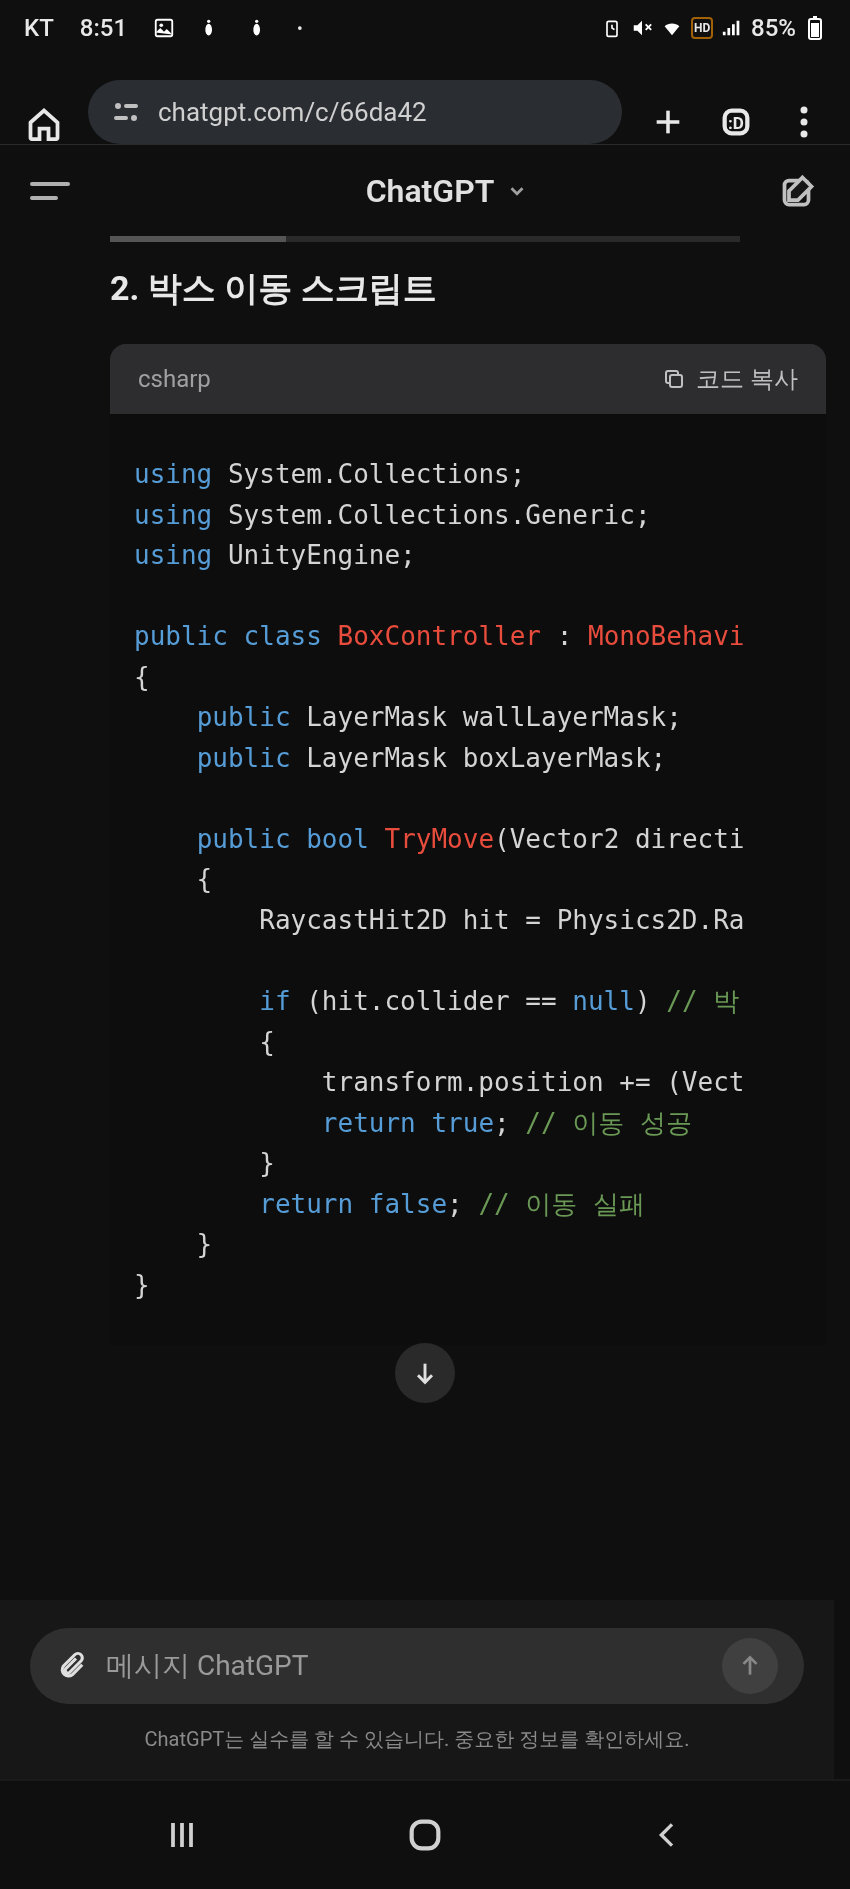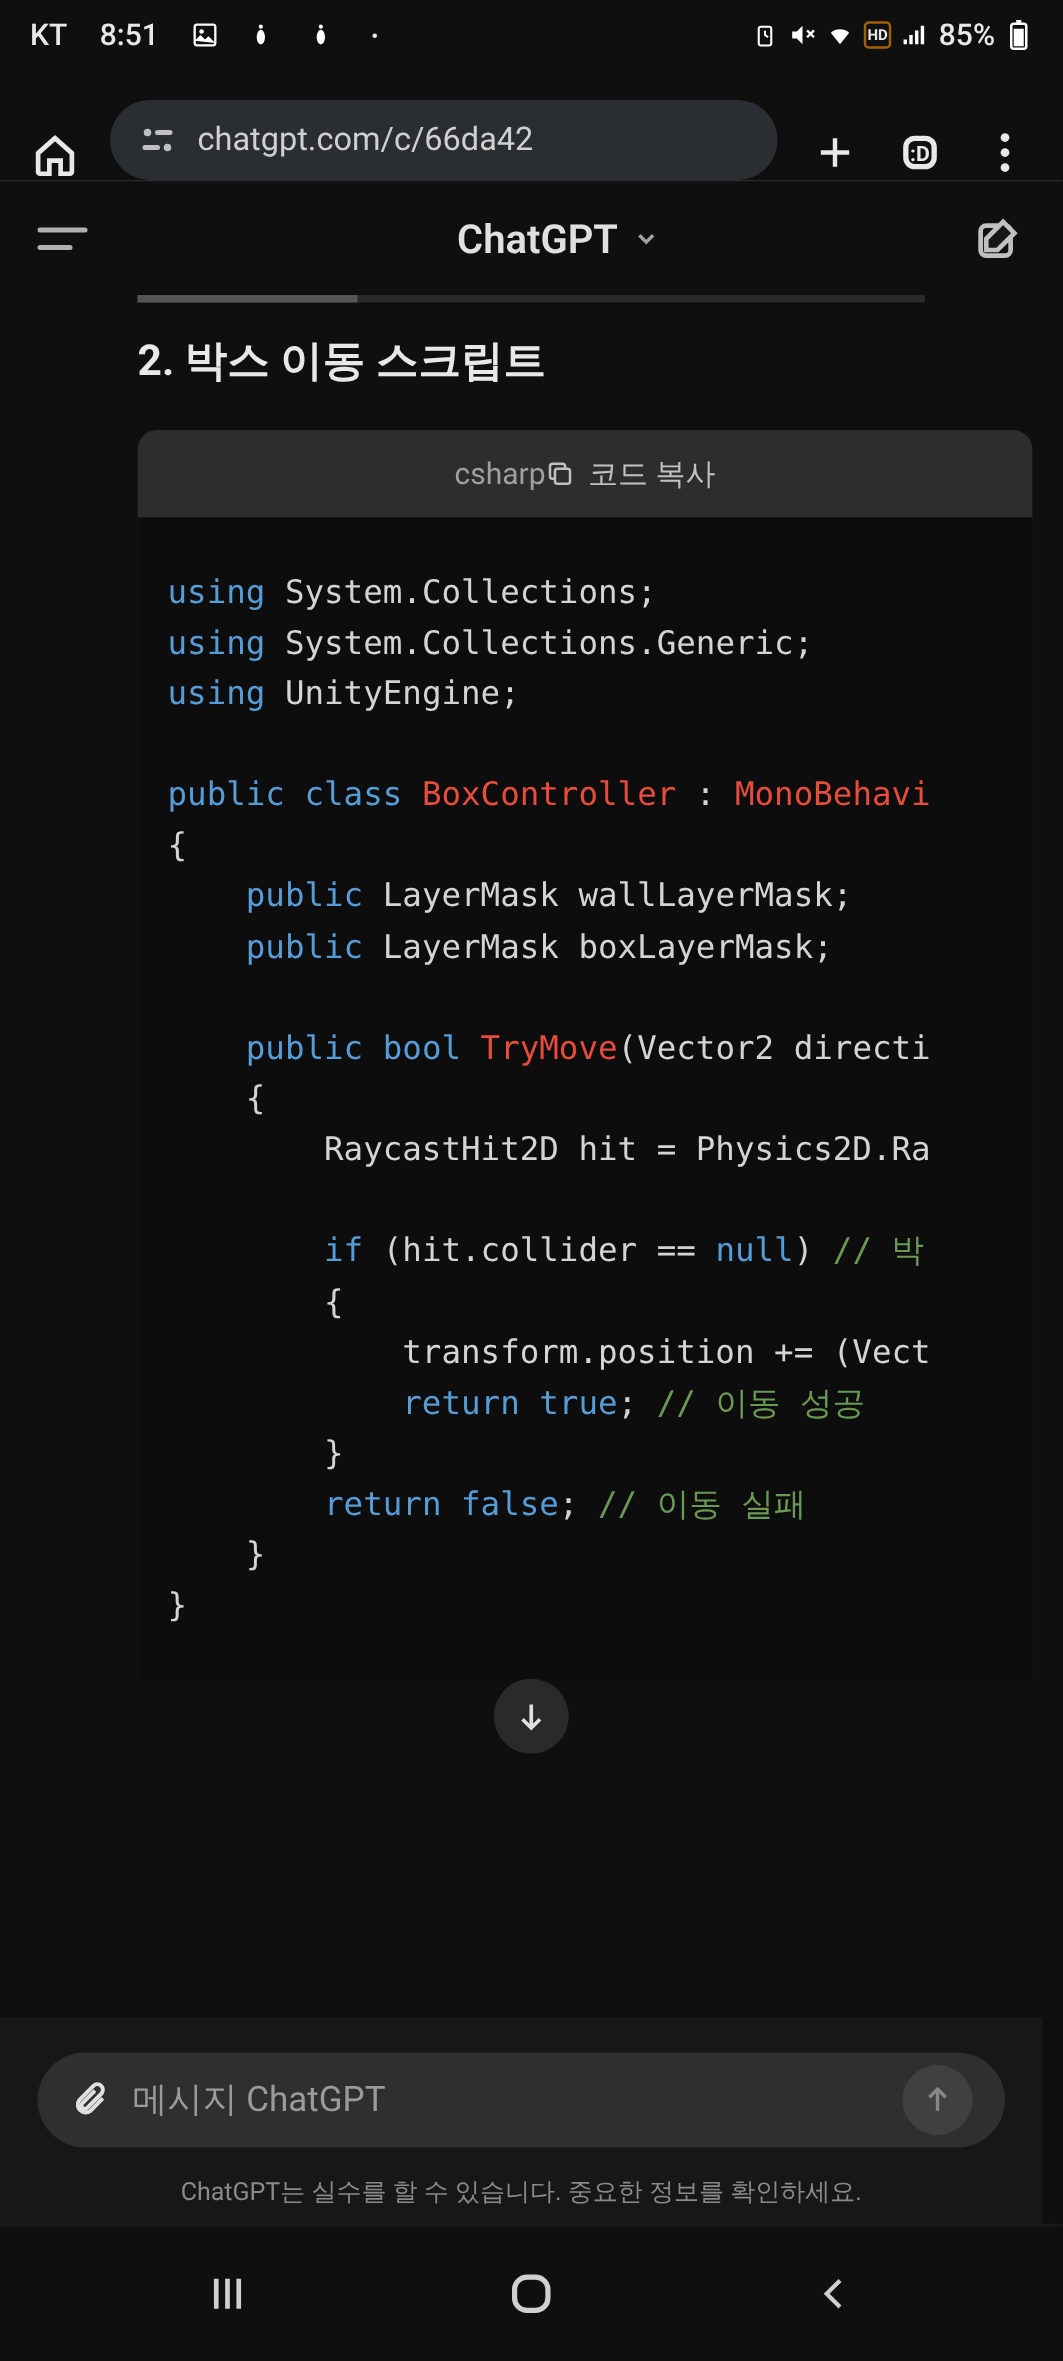"csharp" .code-header { justify-content: center -> space-between }
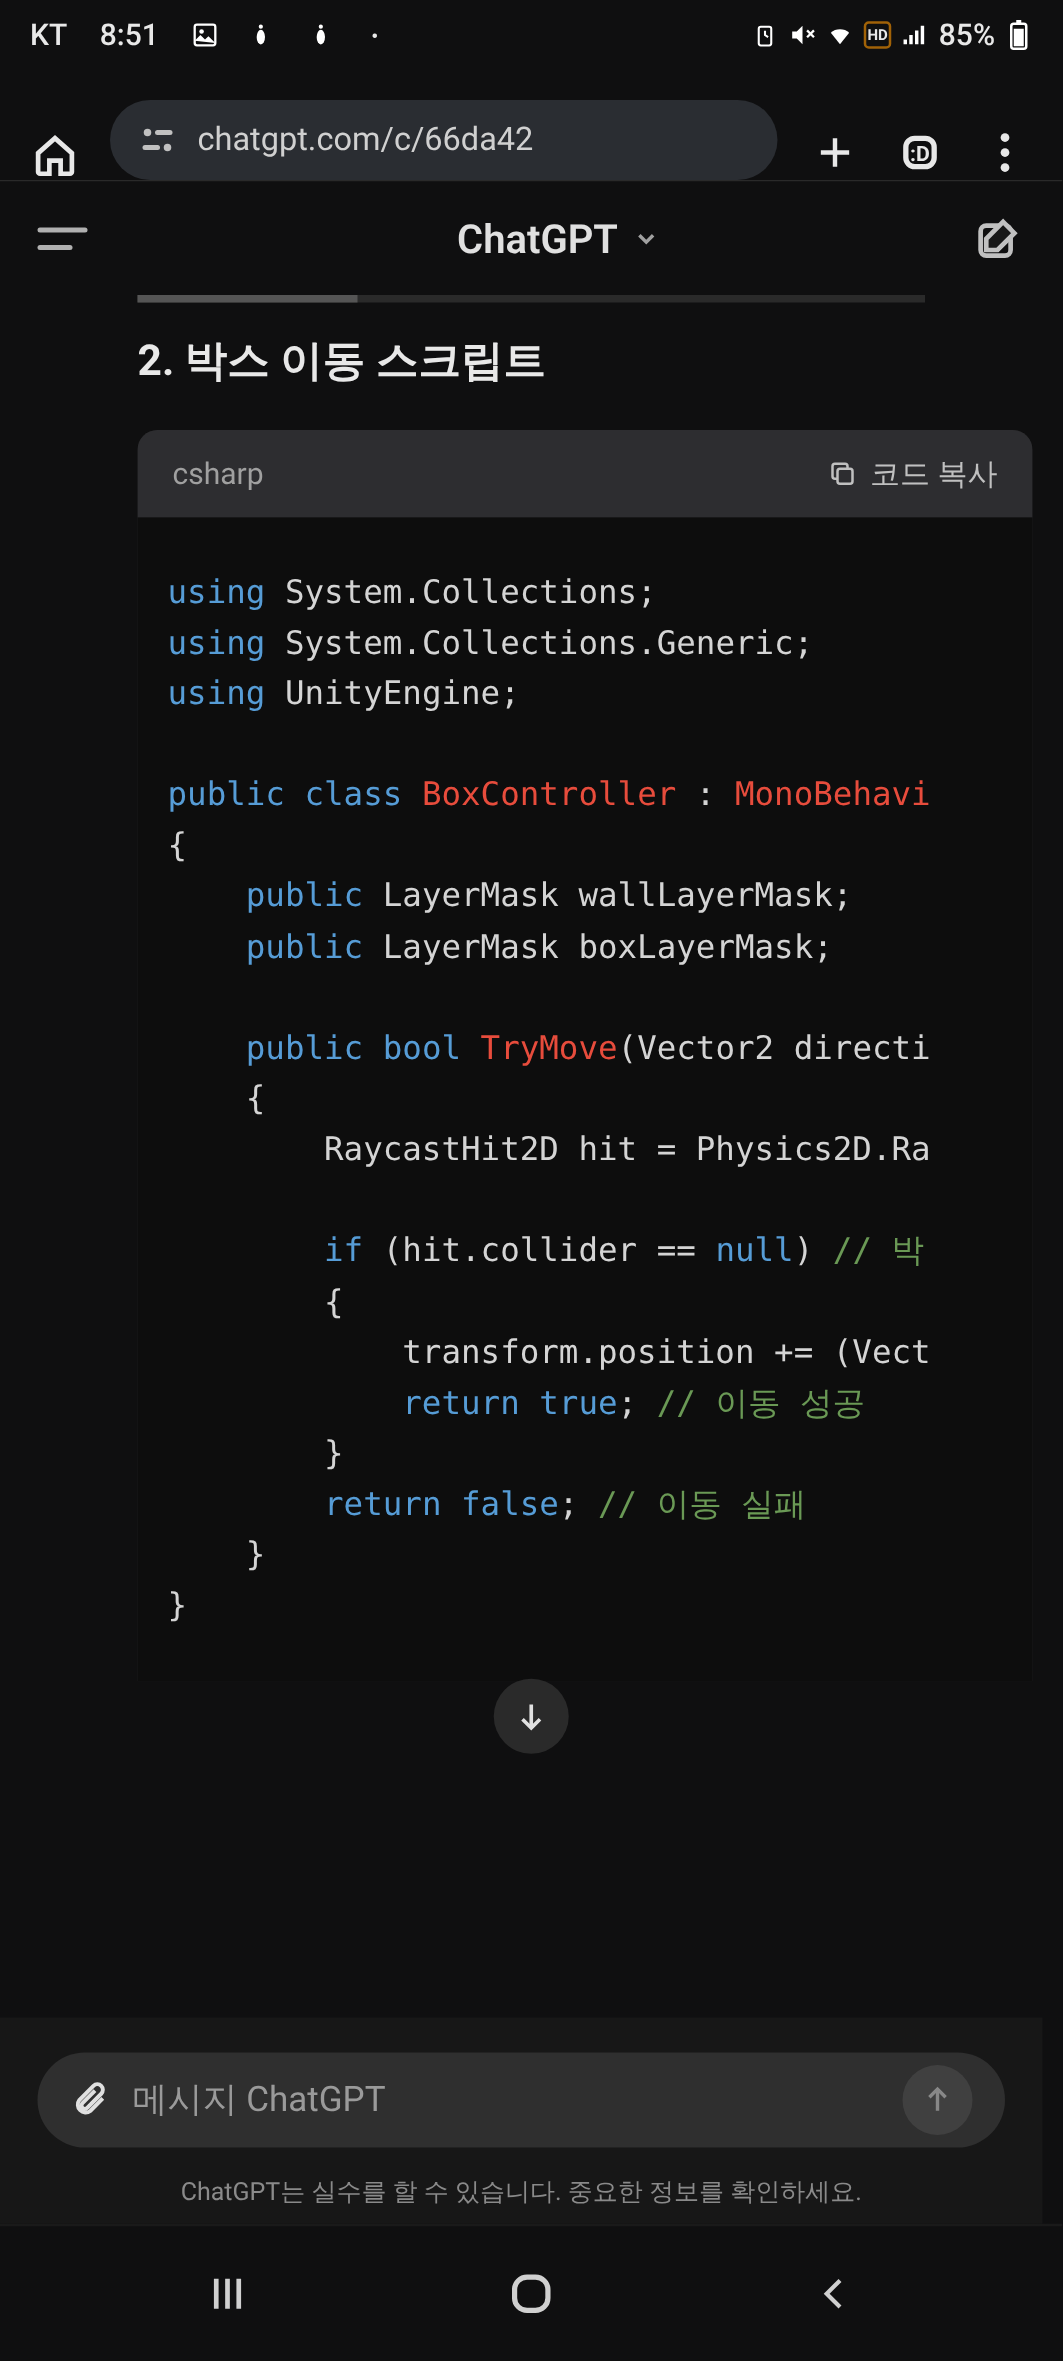"ChatGPT는 실수를 할 수 있습니다." .disclaimer { margin-bottom: 12px -> 26px }
